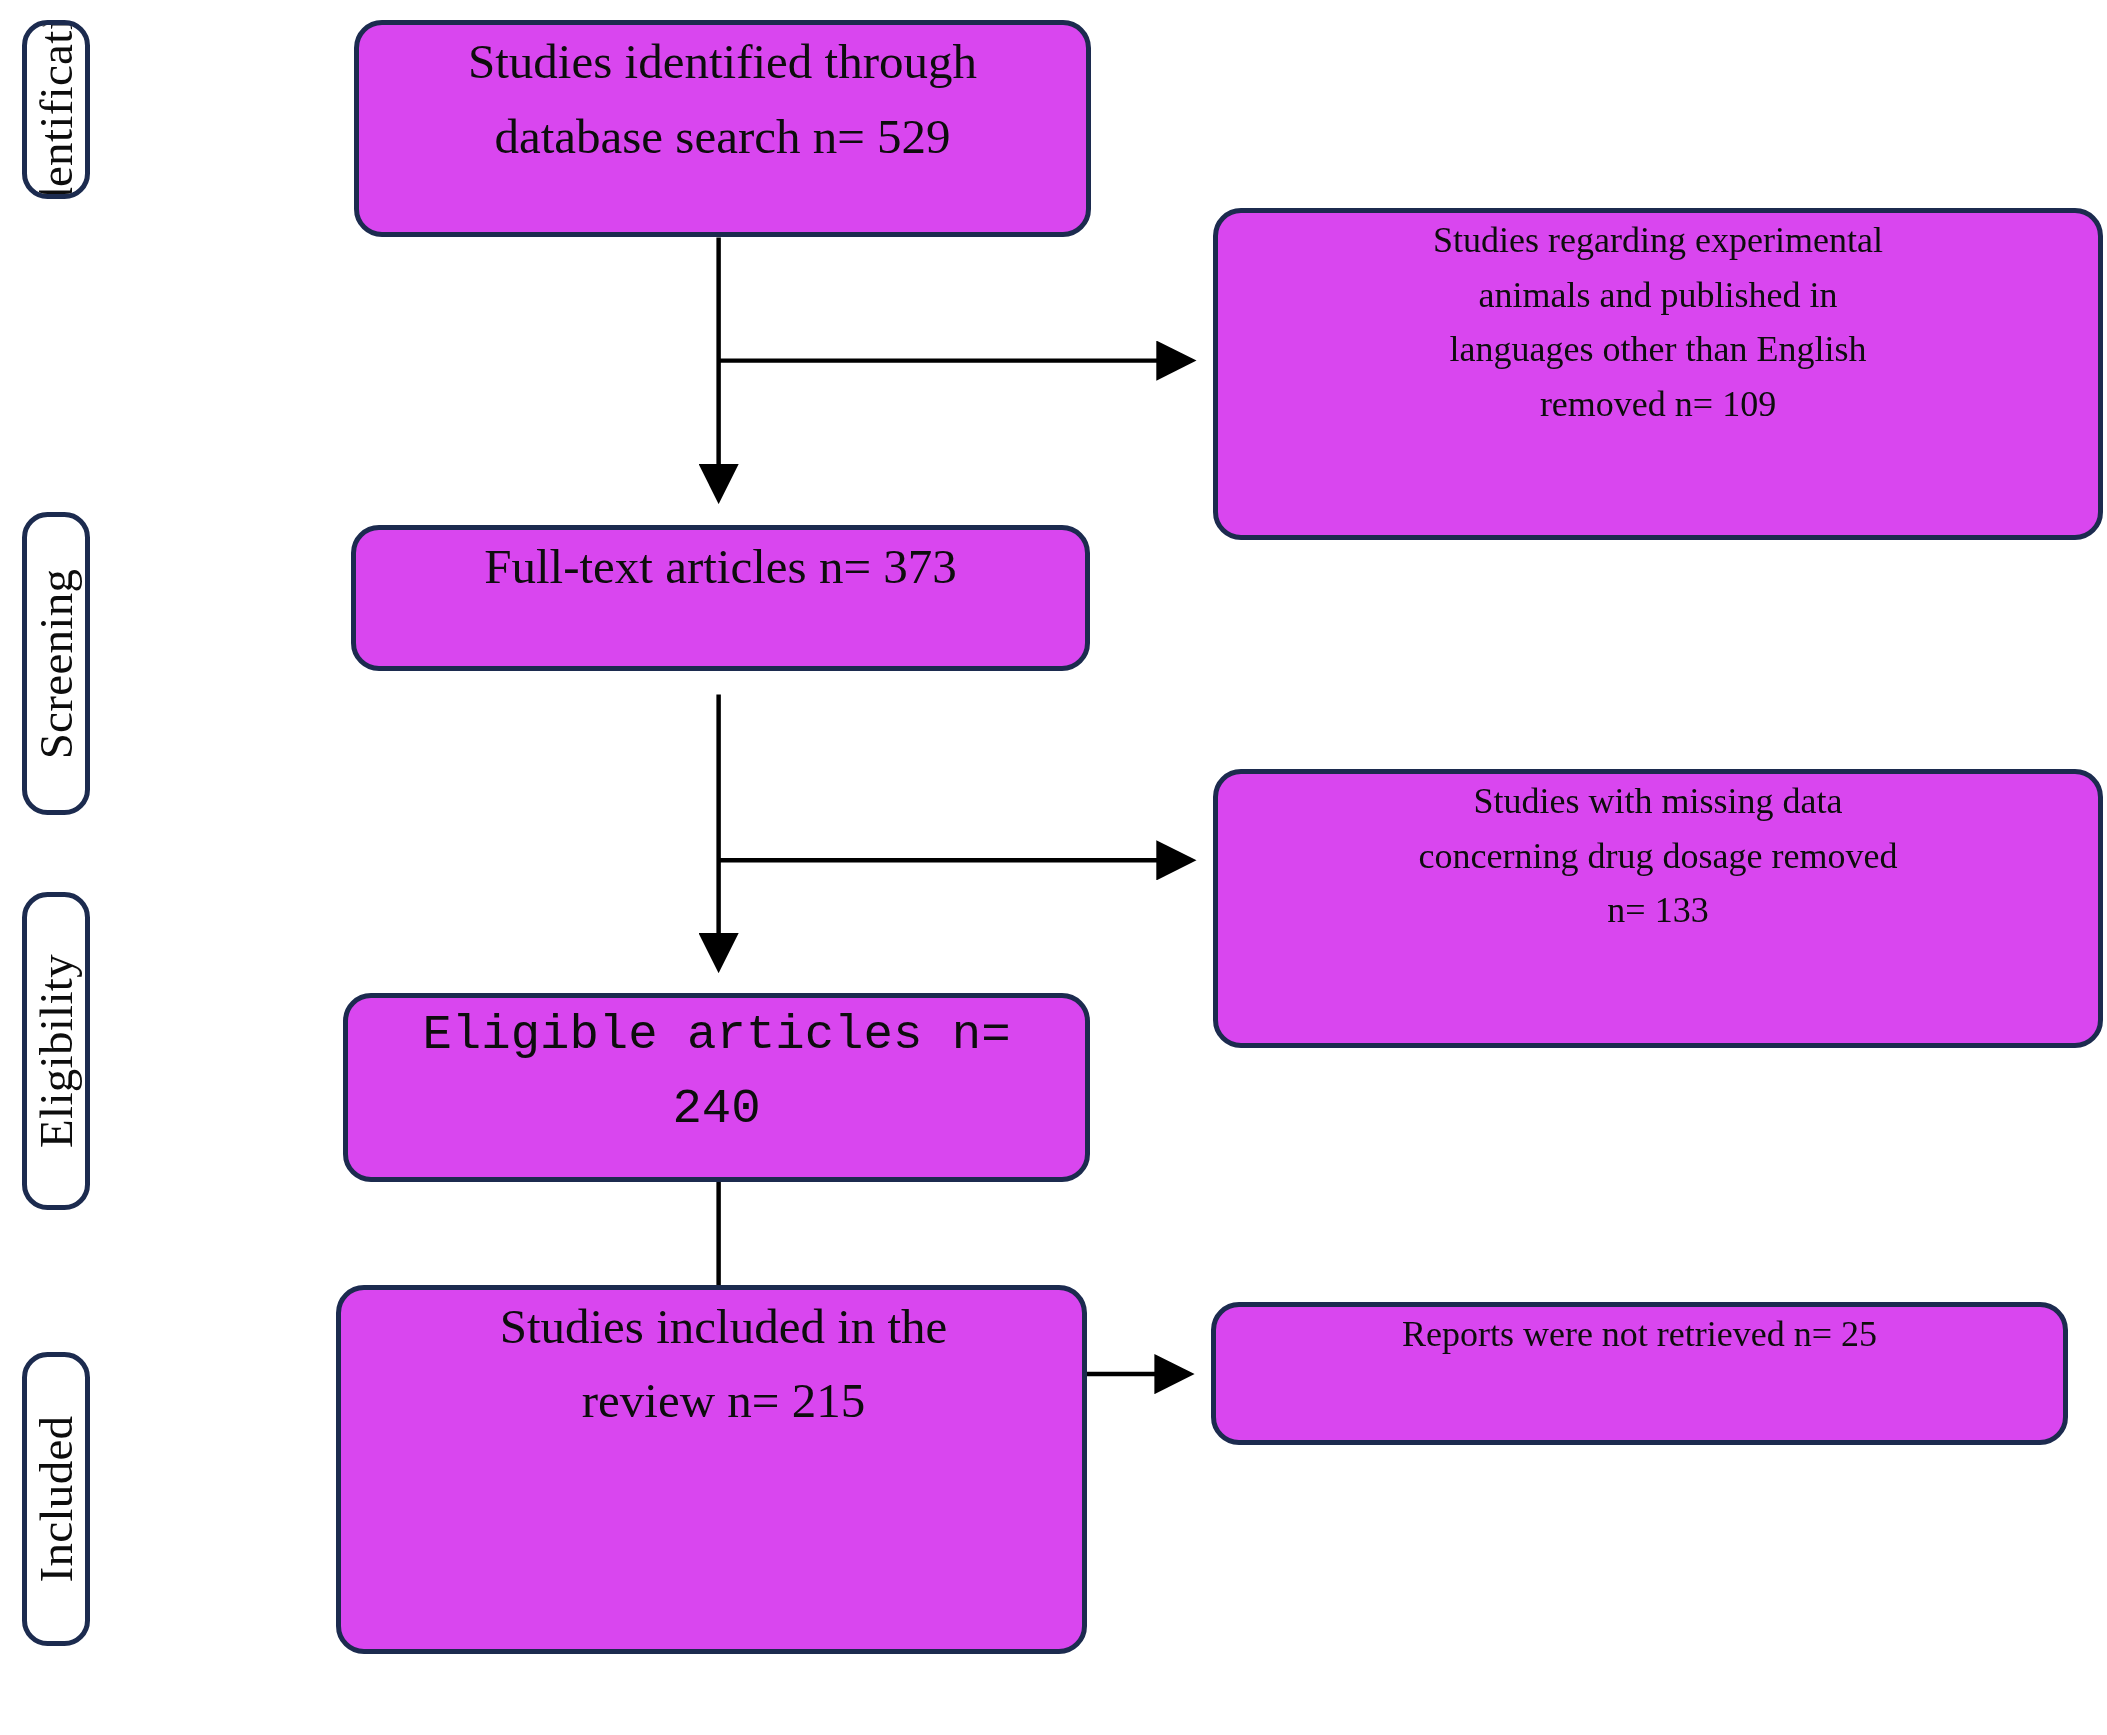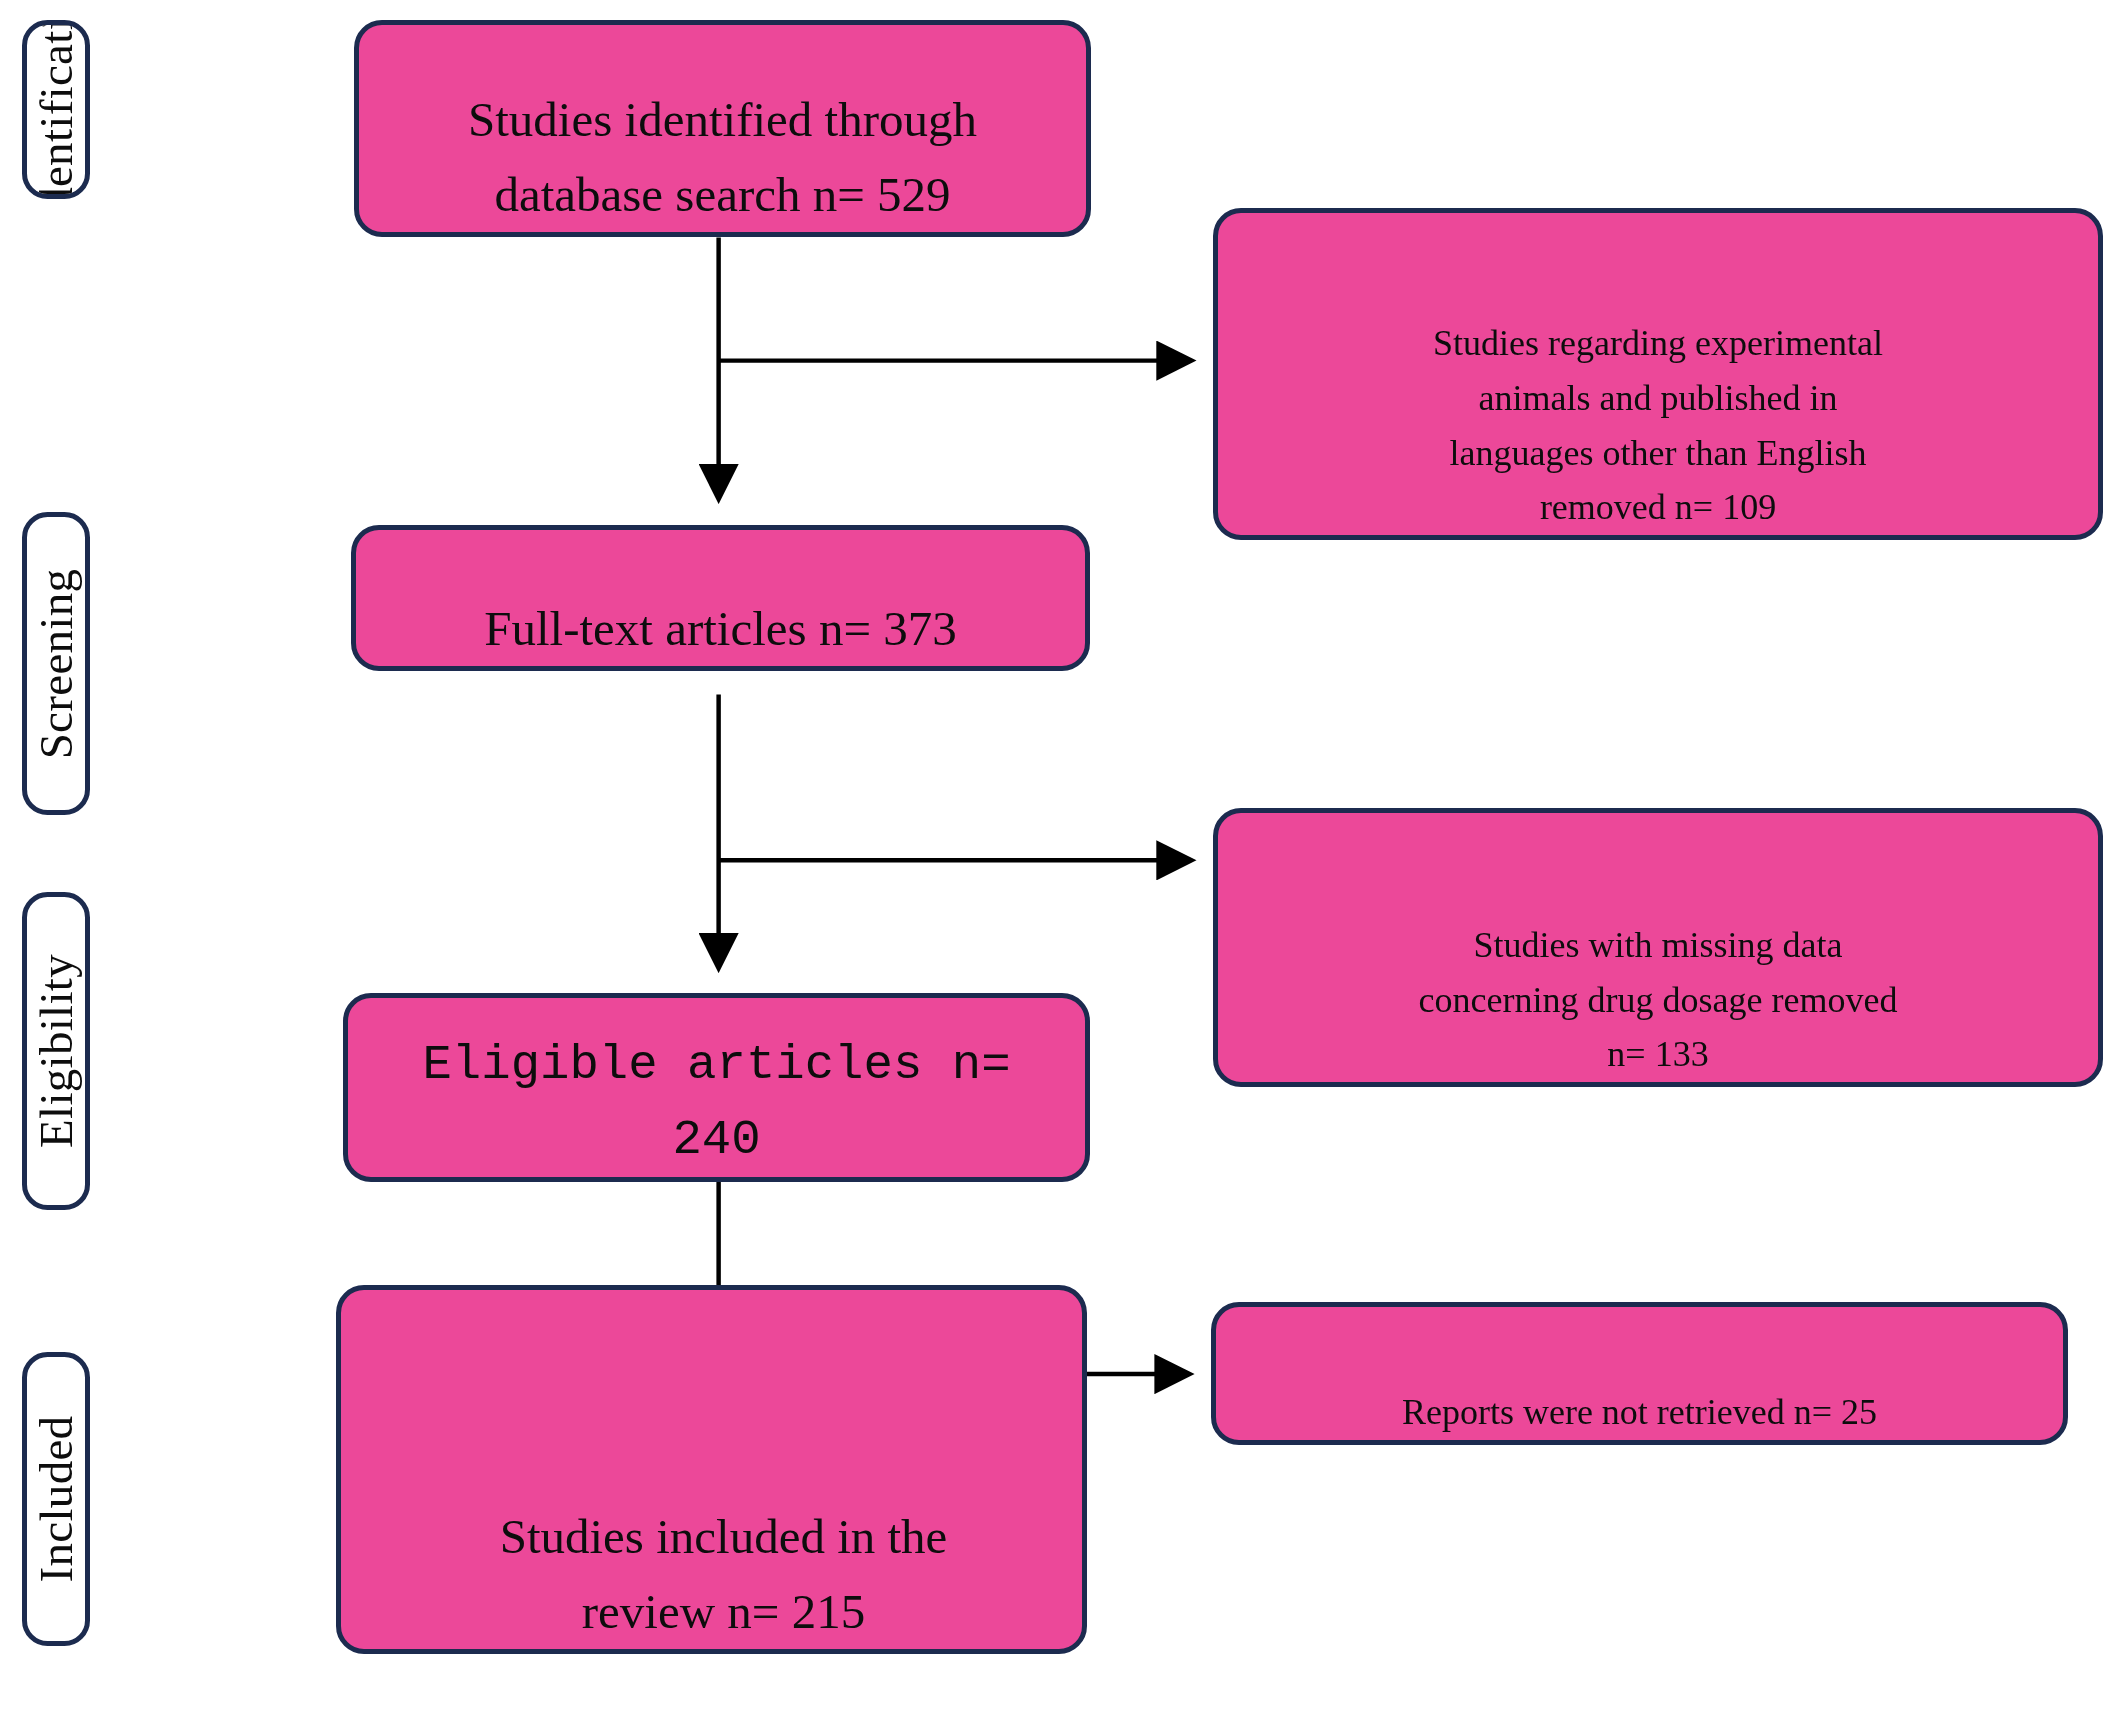"Studies identified through" .box { align-items: flex-end -> flex-start; background: #ec4899 -> #d946ef }
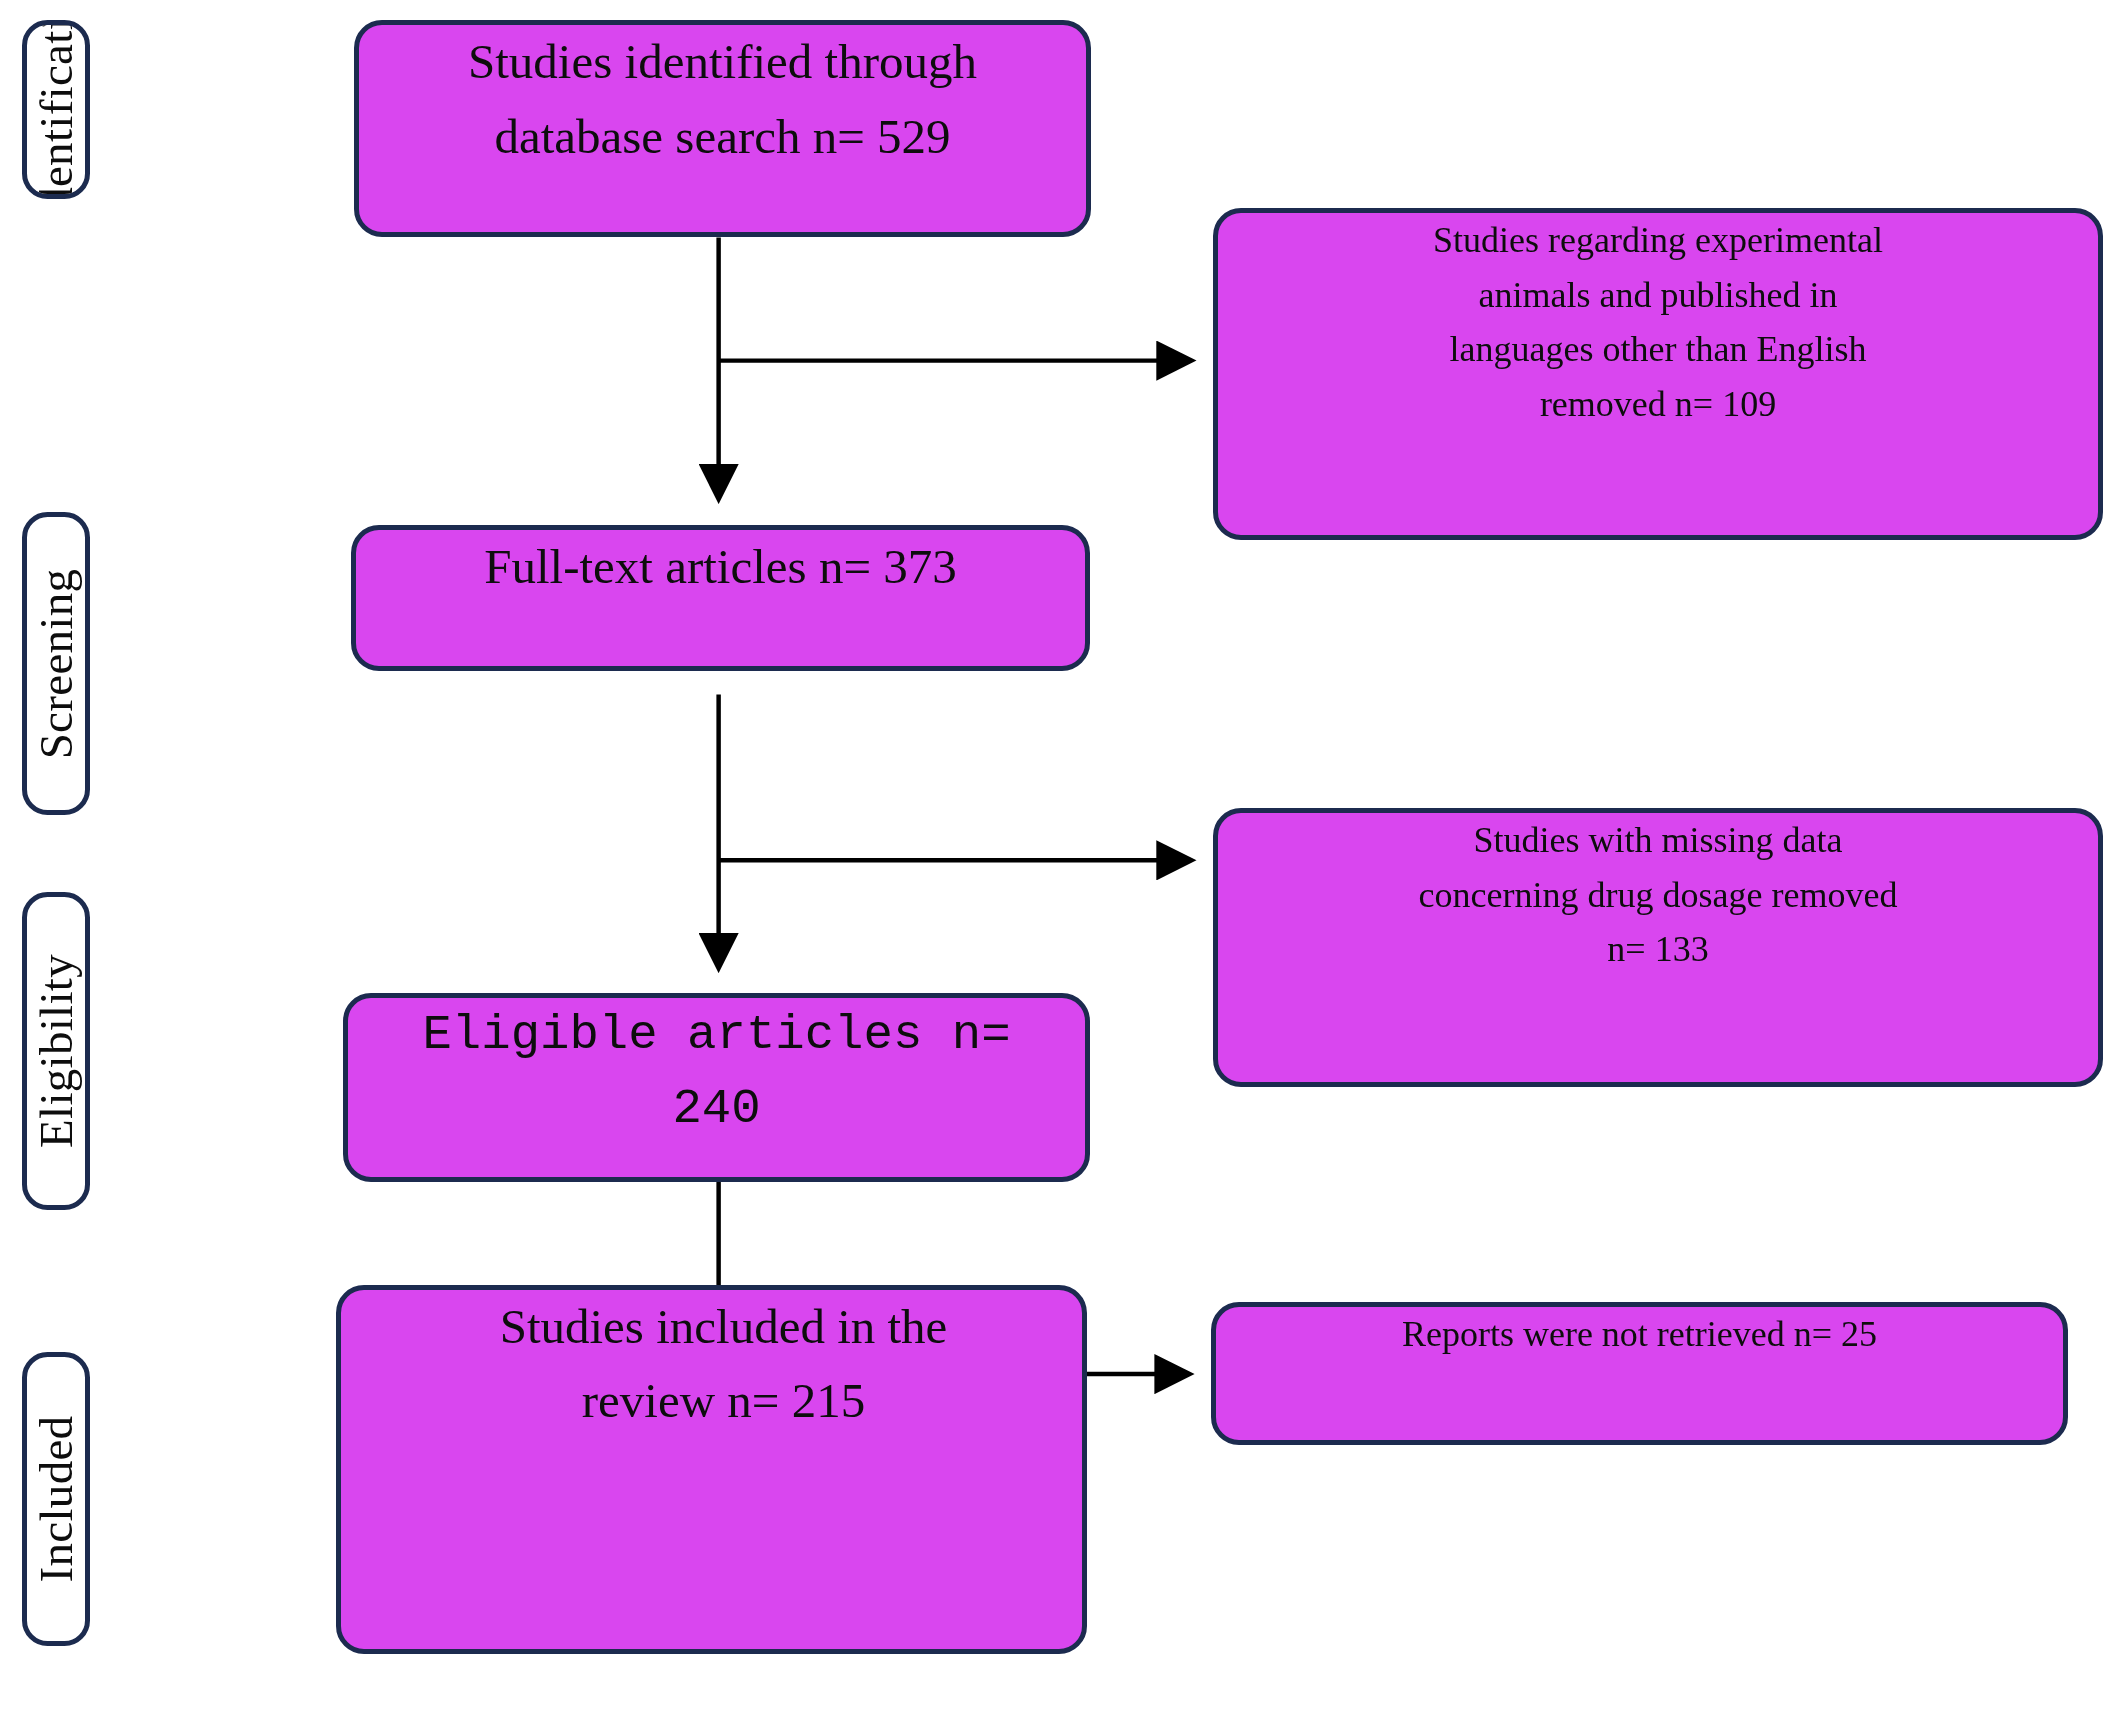"Studies with missing data" div.box { top: 808px -> 769px }
